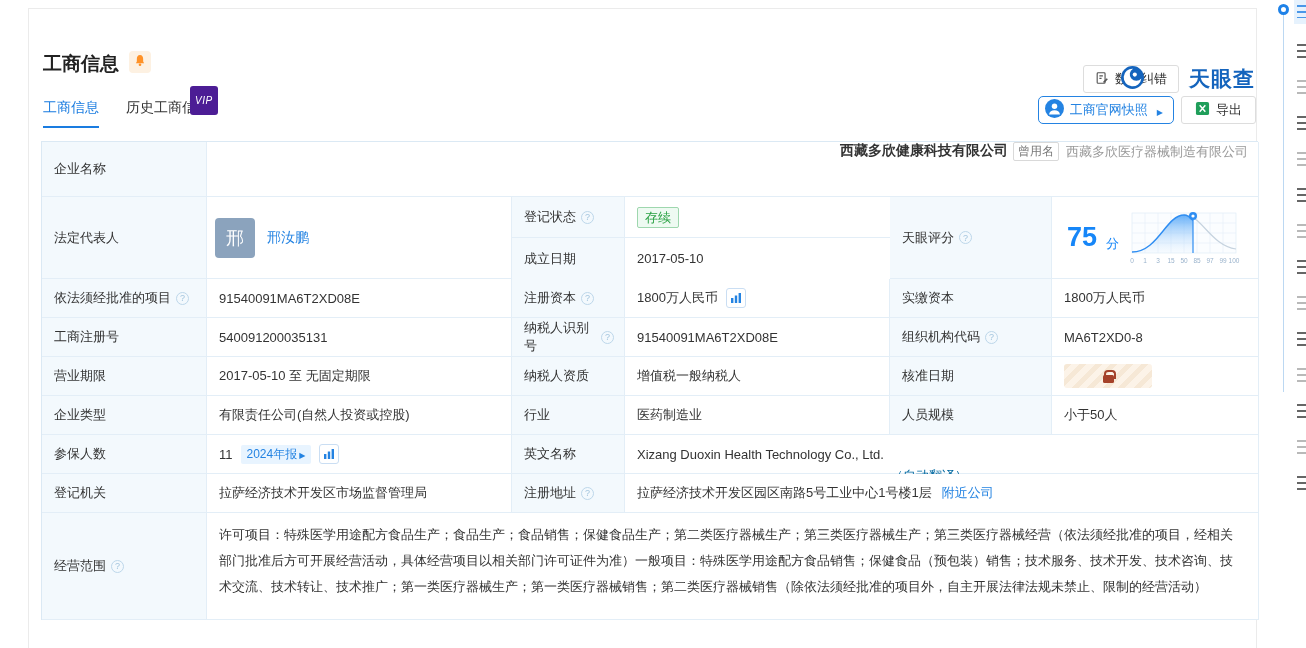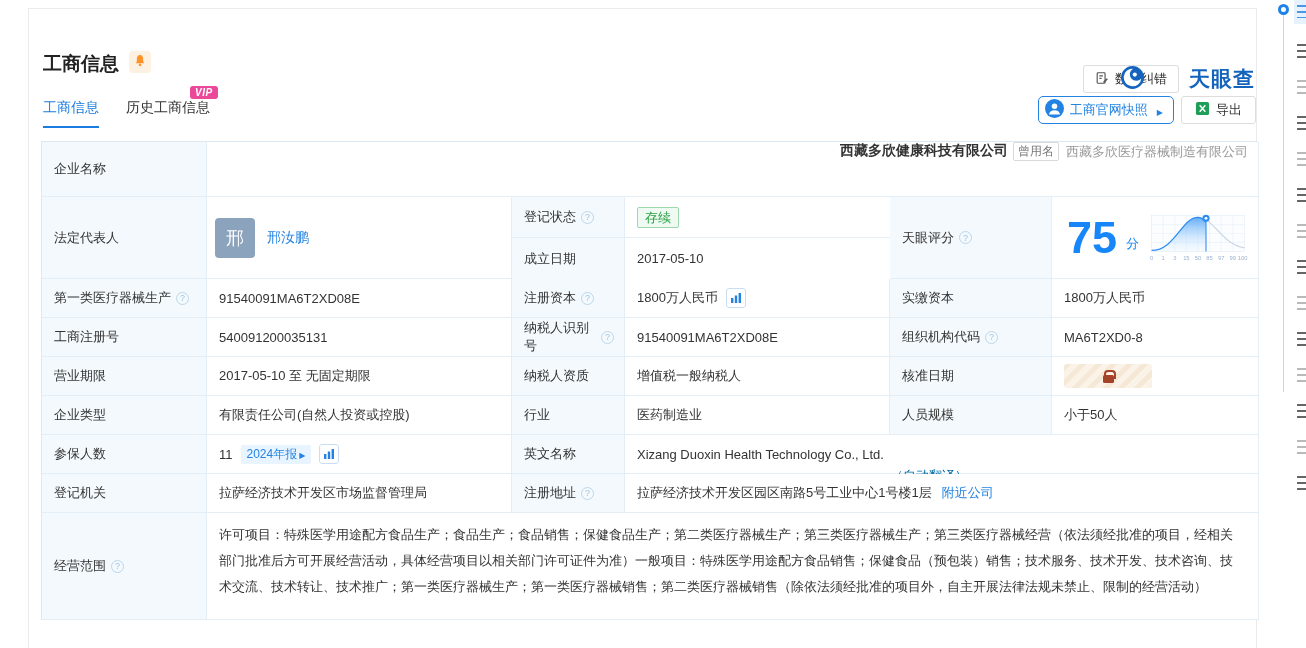"VIP" .vip-badge { background: #ec4899 -> #4c1d95; font-weight: bold -> normal; padding: 1px 5px -> 9px 5px }
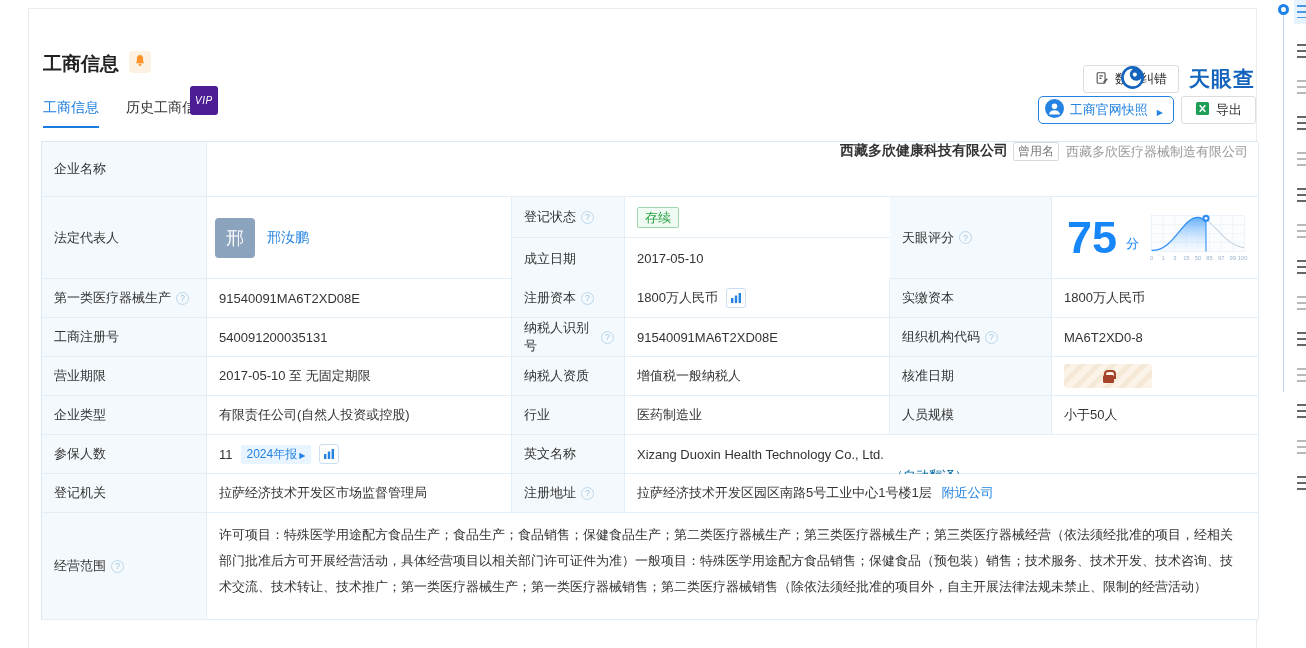"75" .score-num { font-size: 45px -> 27px }
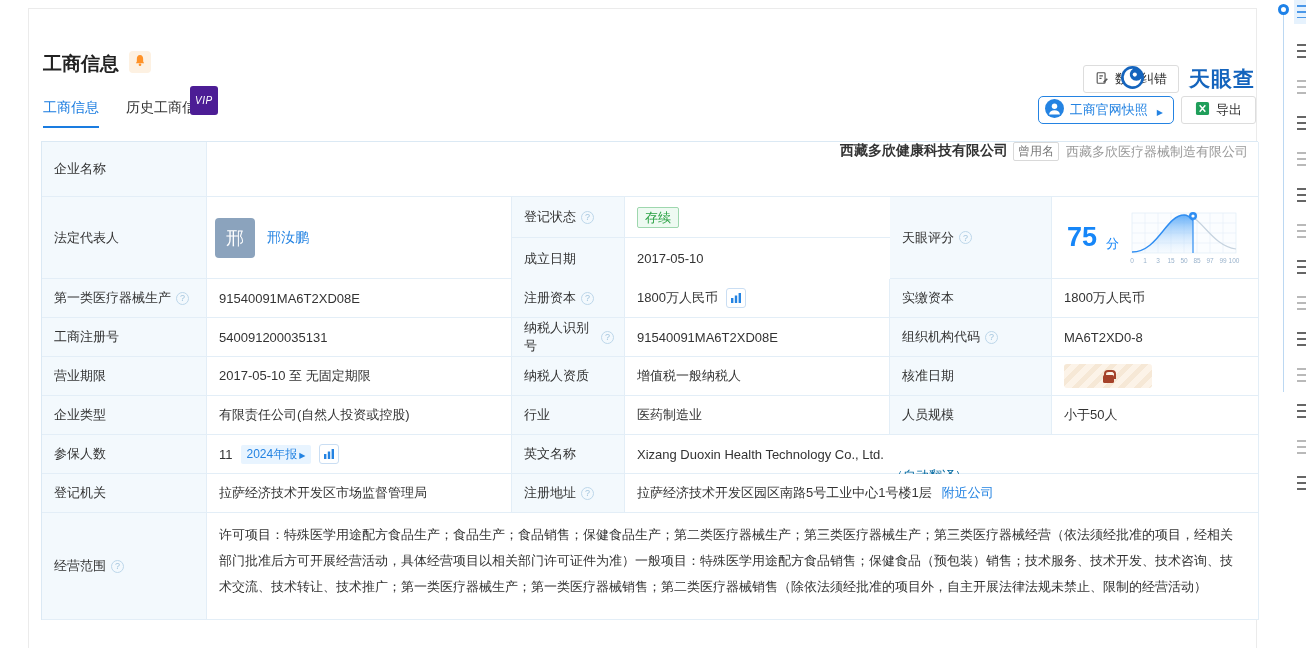"第一类医疗器械生产" span { text: 第一类医疗器械生产 -> 依法须经批准的项目 }
